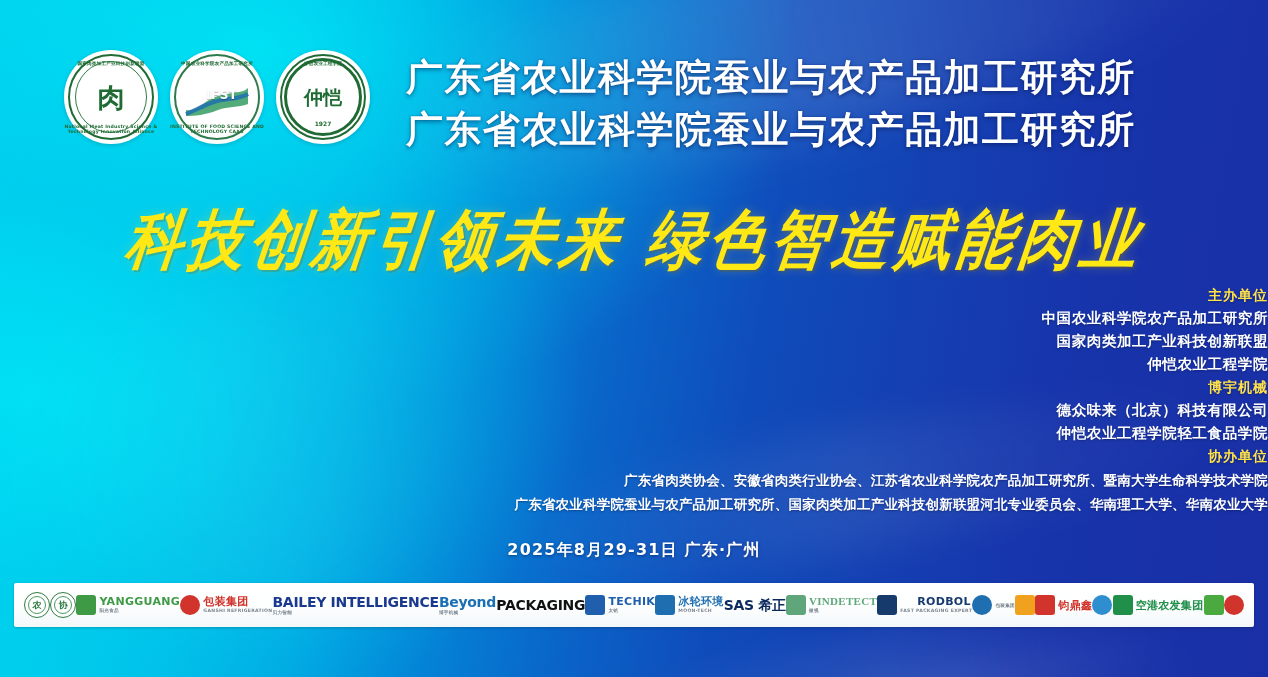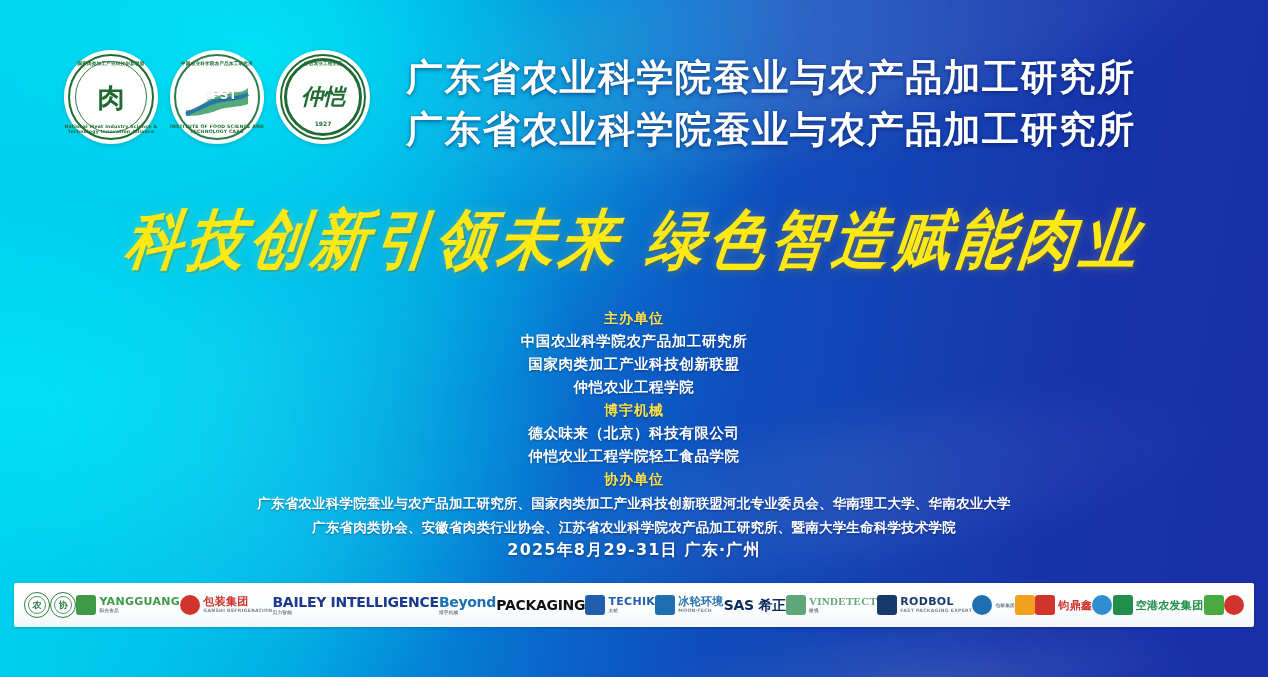"仲恺" .emblem.e3 .glyph { font-size: 22px -> 19px; font-style: italic -> none }
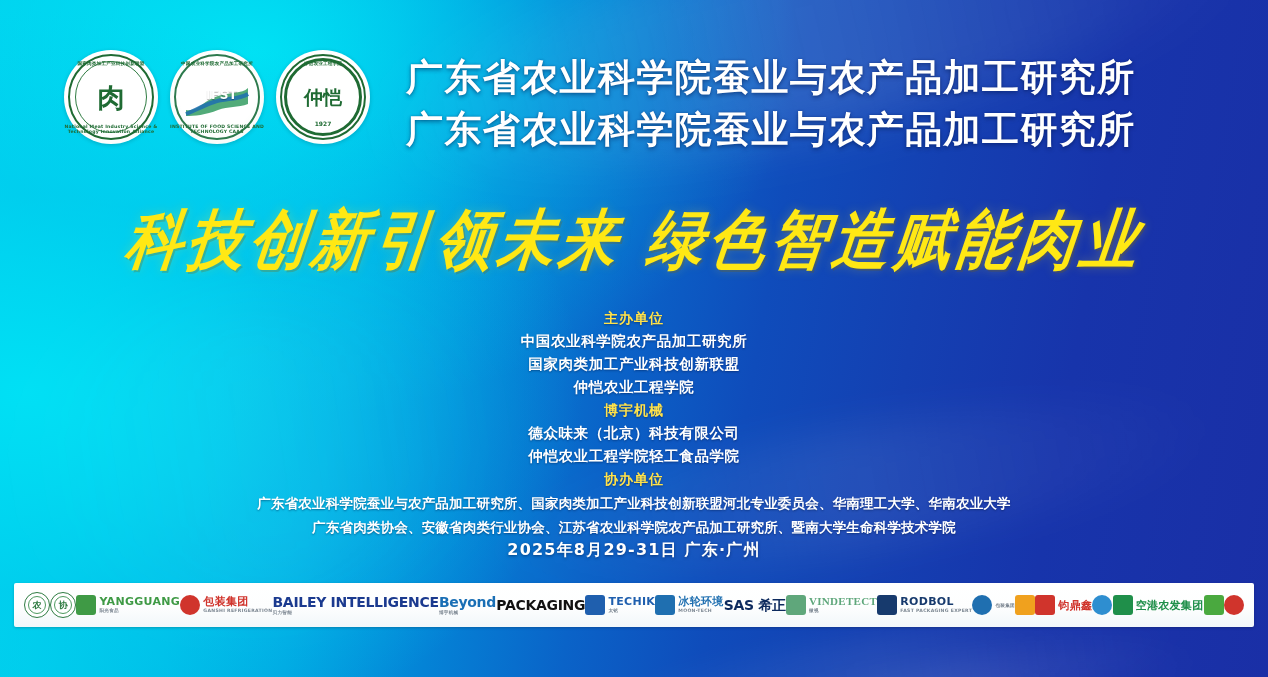"主办单位" #org { text-align: center -> right; top: 307px -> 284px }
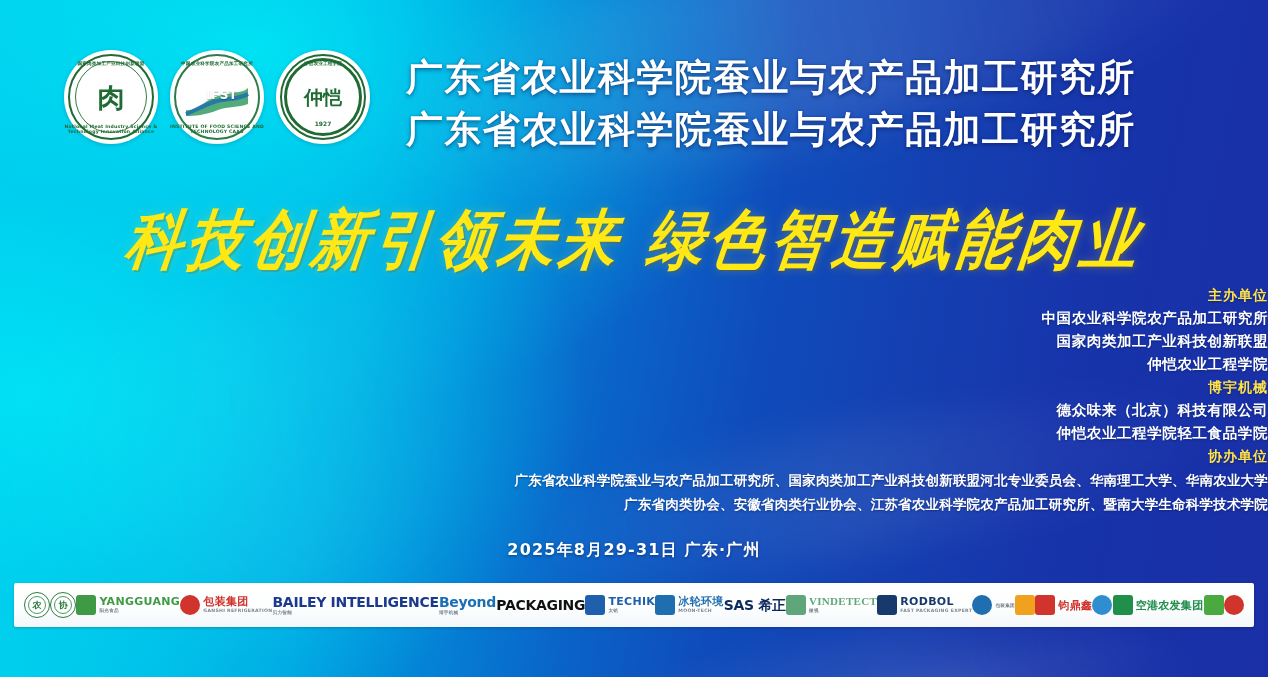"广东省农业科学院蚕业与农产品加工研究所、国家肉类加工产业科技创新联盟河北专业委员" div.org-item { order: before "广东省肉类协会、安徽省肉类行业协会、江苏省农业科学院农产品加工研究所、暨南大学生" -> after "广东省肉类协会、安徽省肉类行业协会、江苏省农业科学院农产品加工研究所、暨南大学生" }
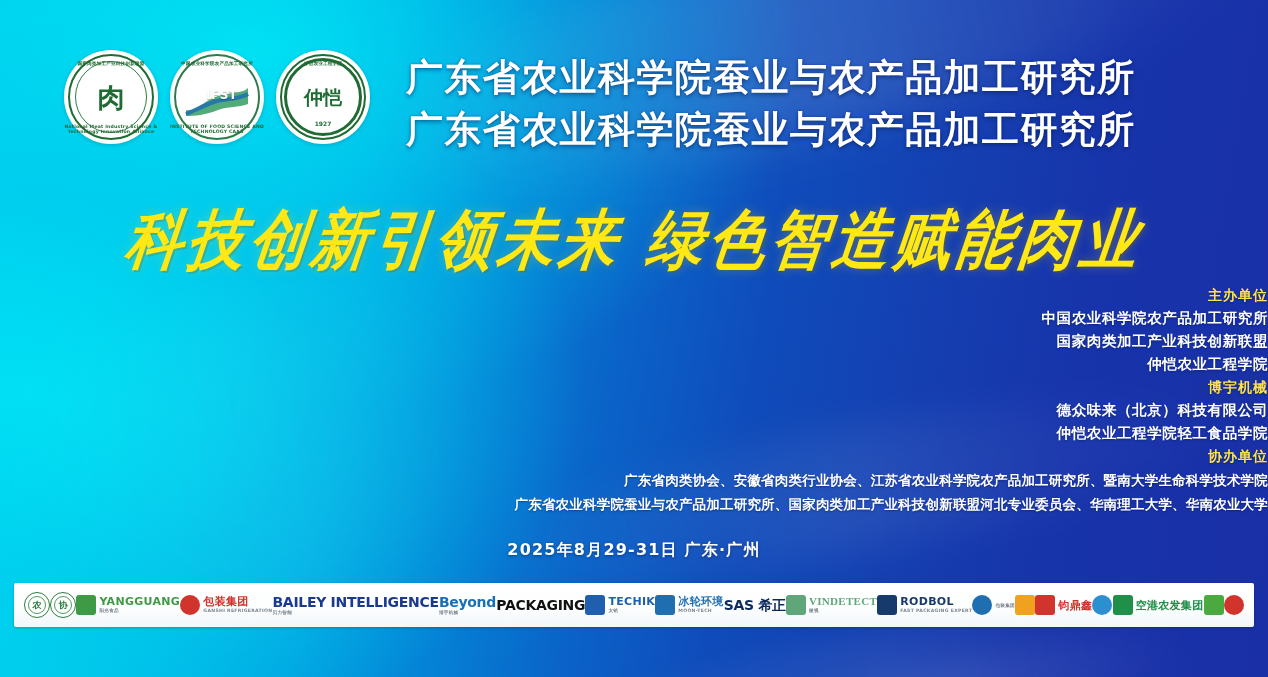"RODBOL" div.sp-cn { margin-left: none -> 17px }
